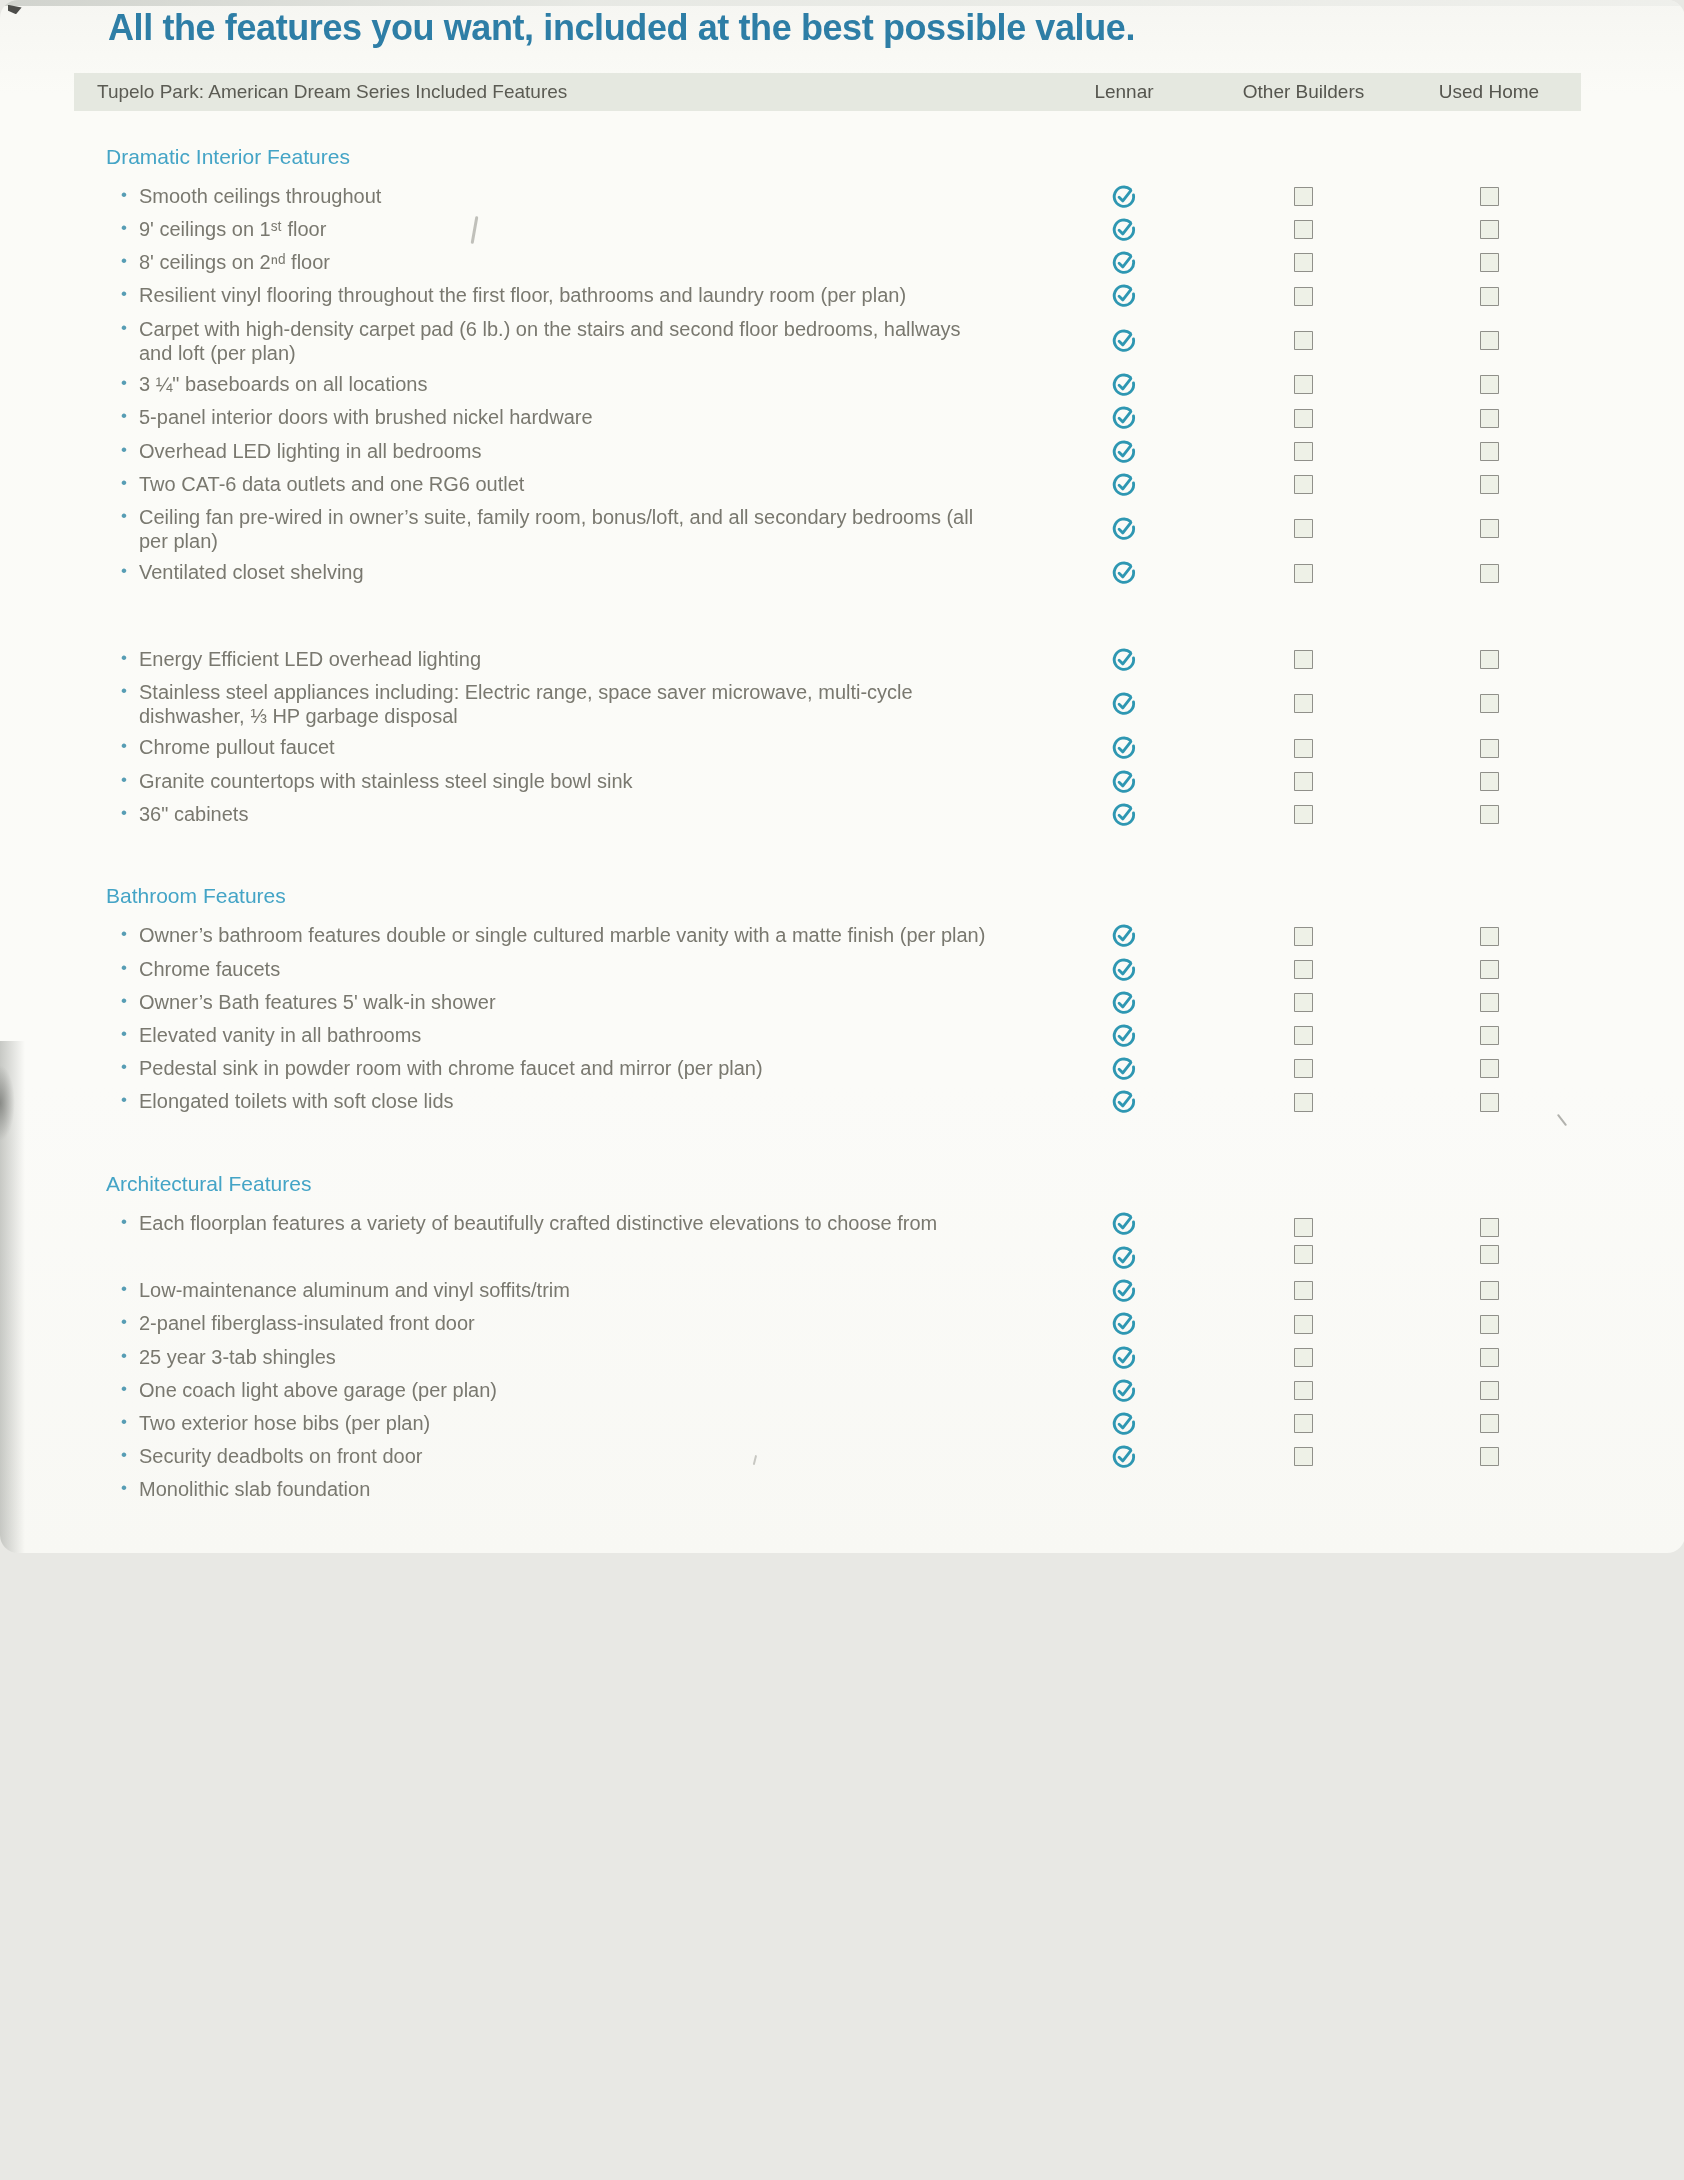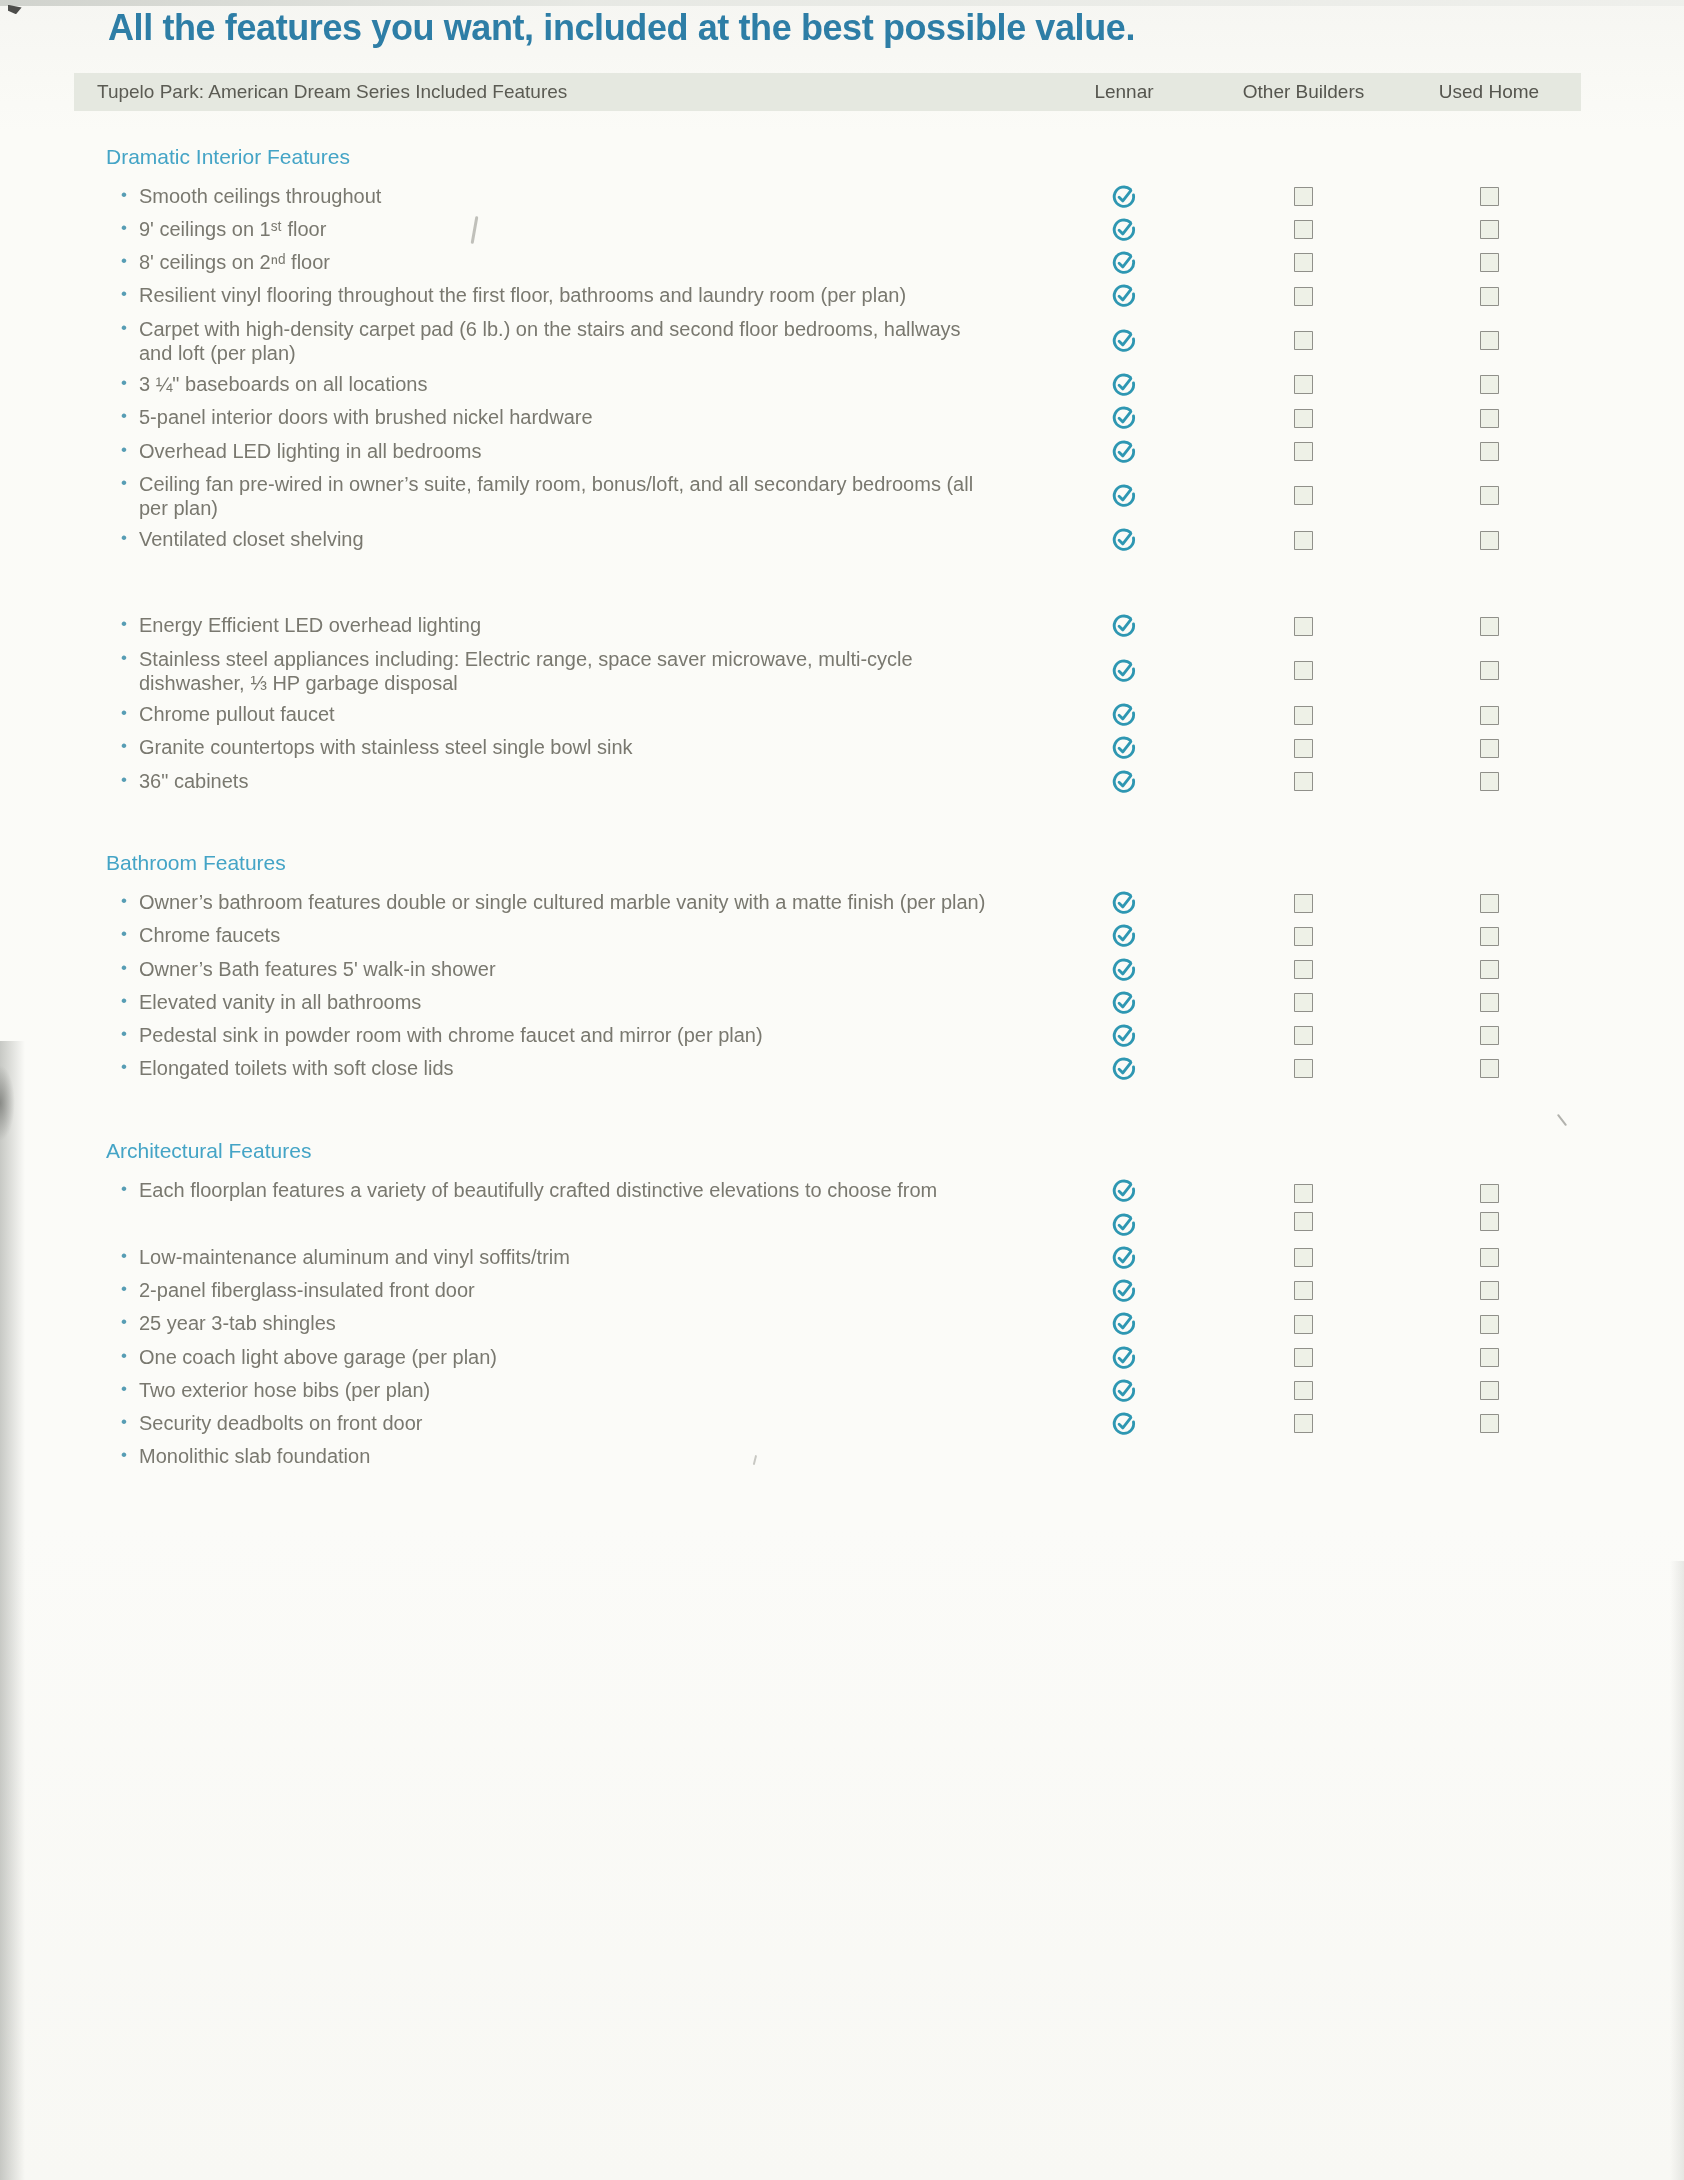"All the features you want," .page { border-radius: none -> 18px; height: 2180px -> 1553px }
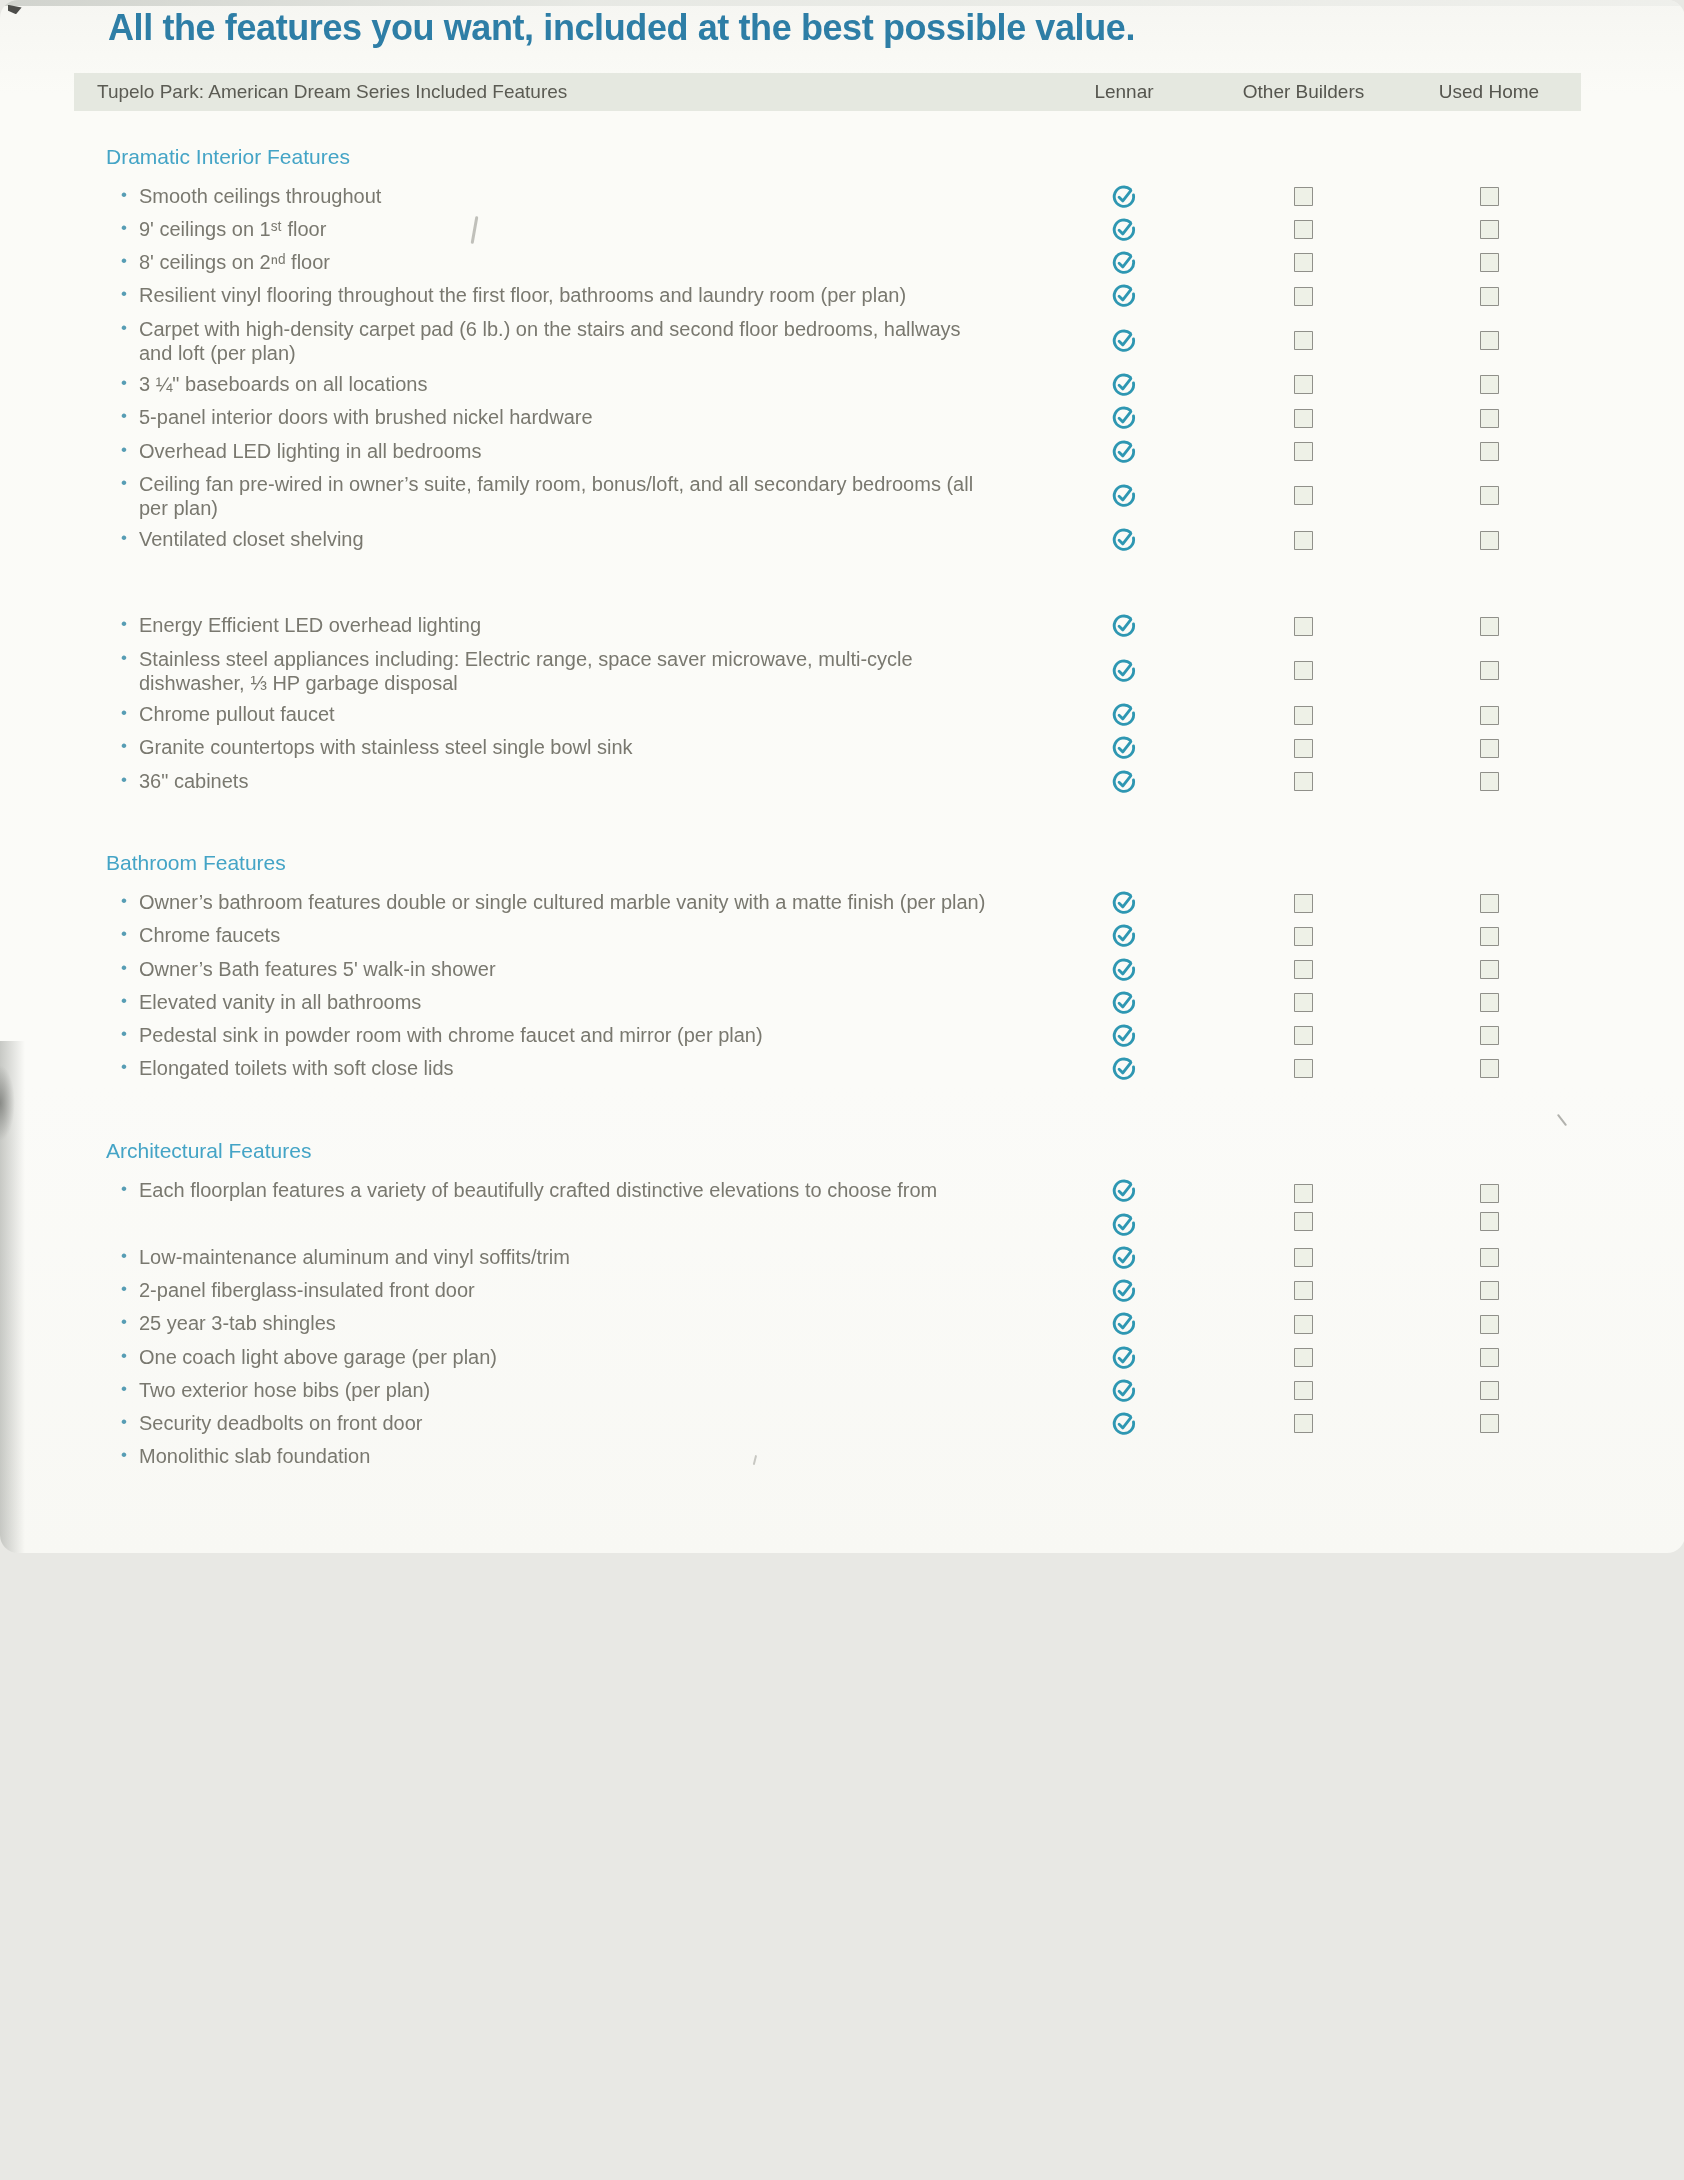"Two CAT-6 data outlets and" div.row { html: none -> <div> <div> <span></span> <span>Two CAT-6 data outlets and one RG6 outlet</span> </div> <div> <svg> <path></path> <path></path> </svg> </div> <div> <span></span> </div> <div> <span></span> </div> </div> }
